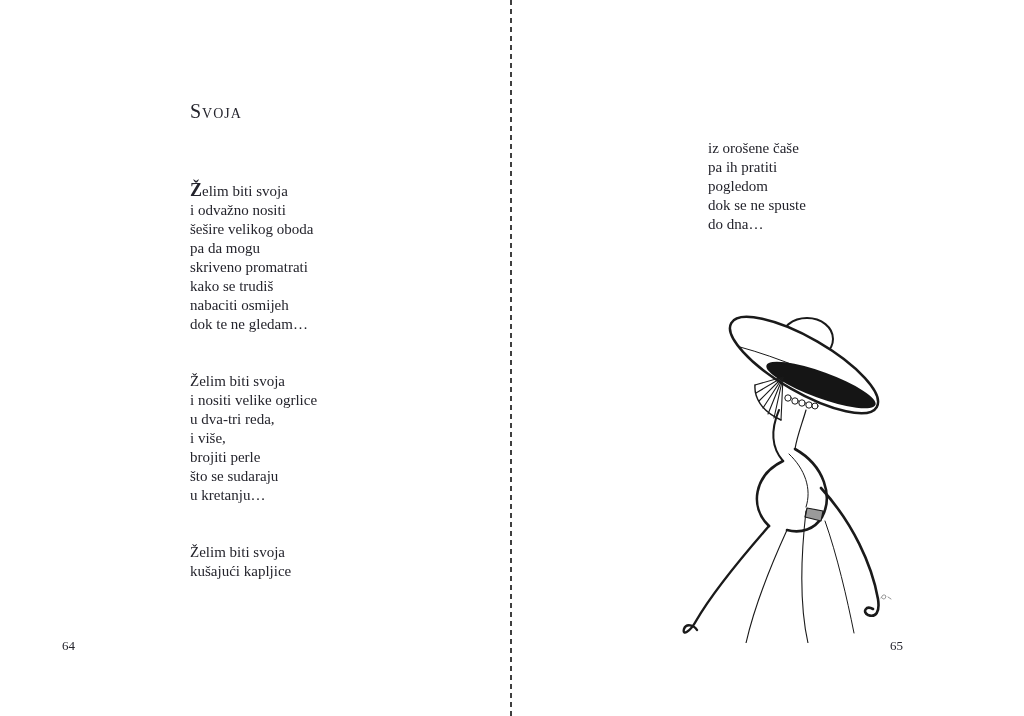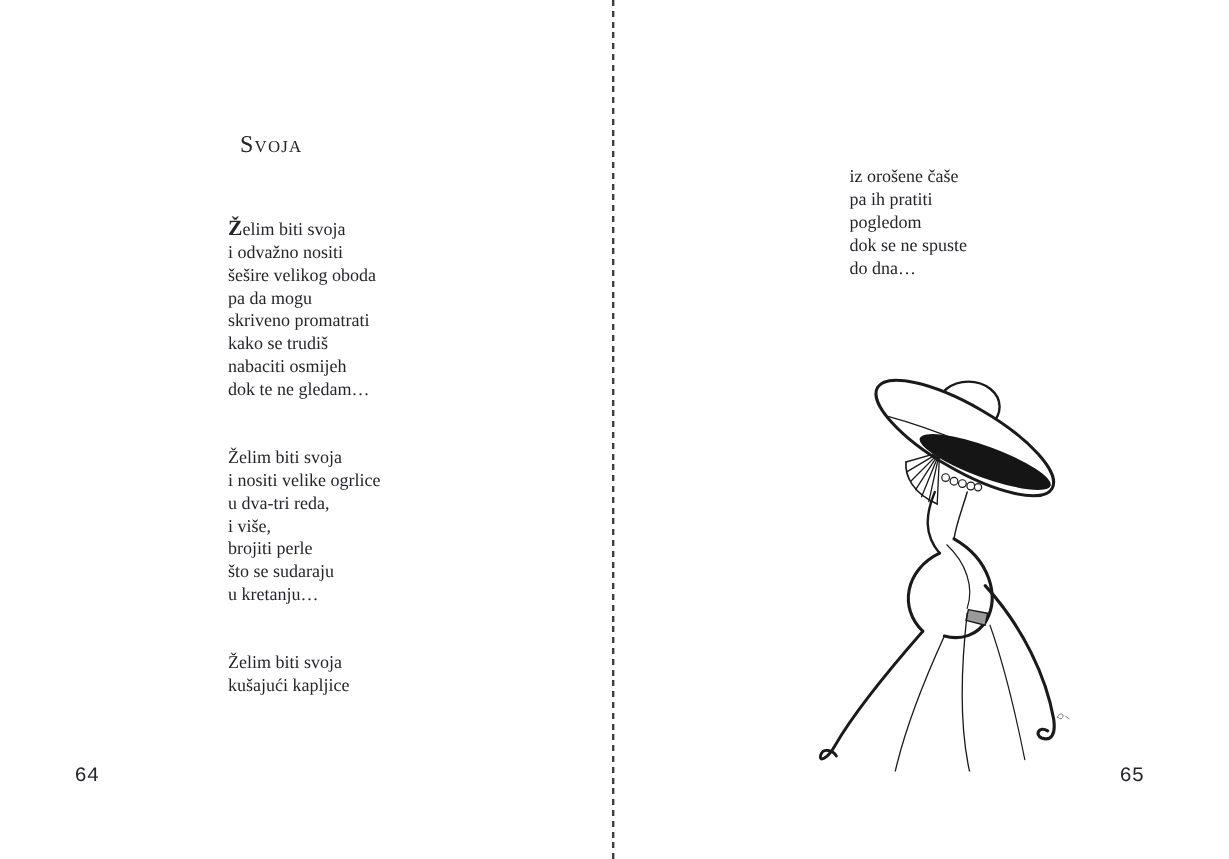"Svoja" .title { margin: 10px -> 0 }
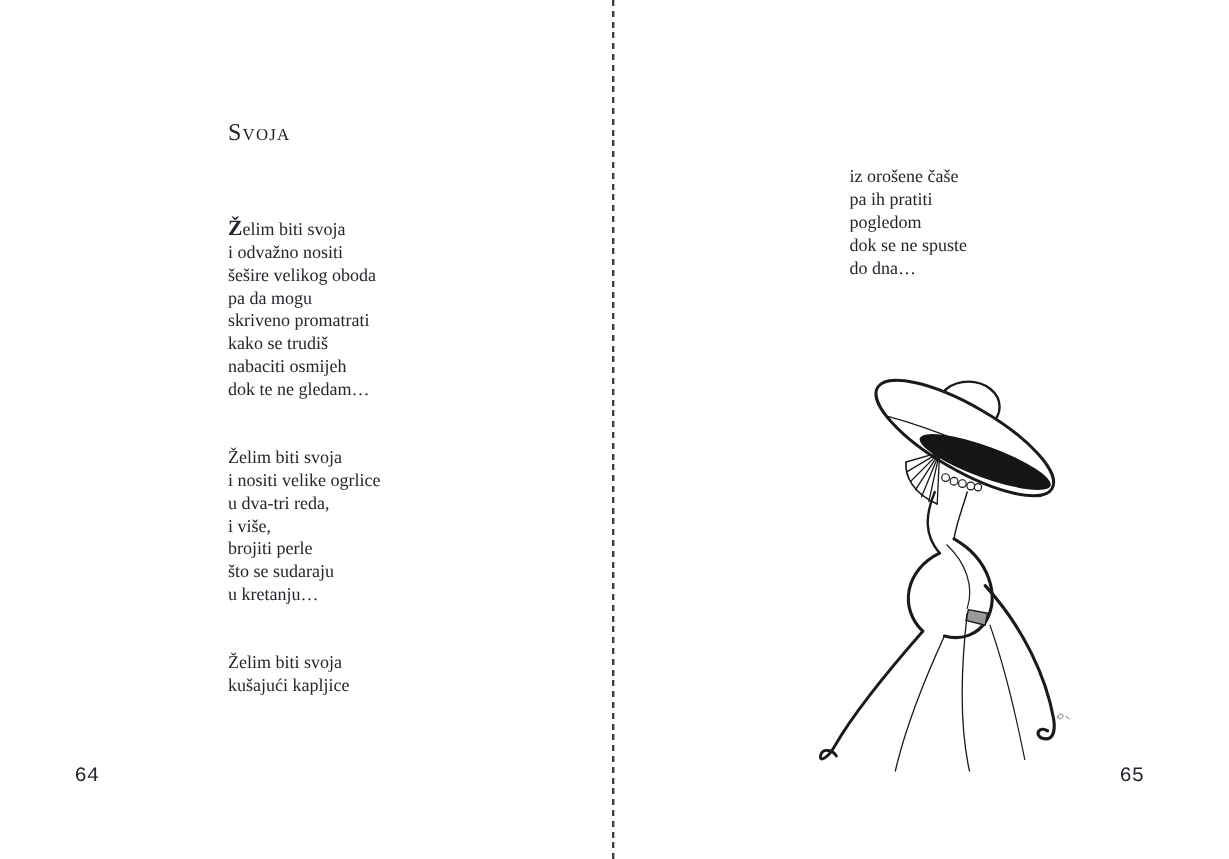"64" .folio { font-family: Liberation Mono, monospace -> none; font-size: 17px -> 13px }
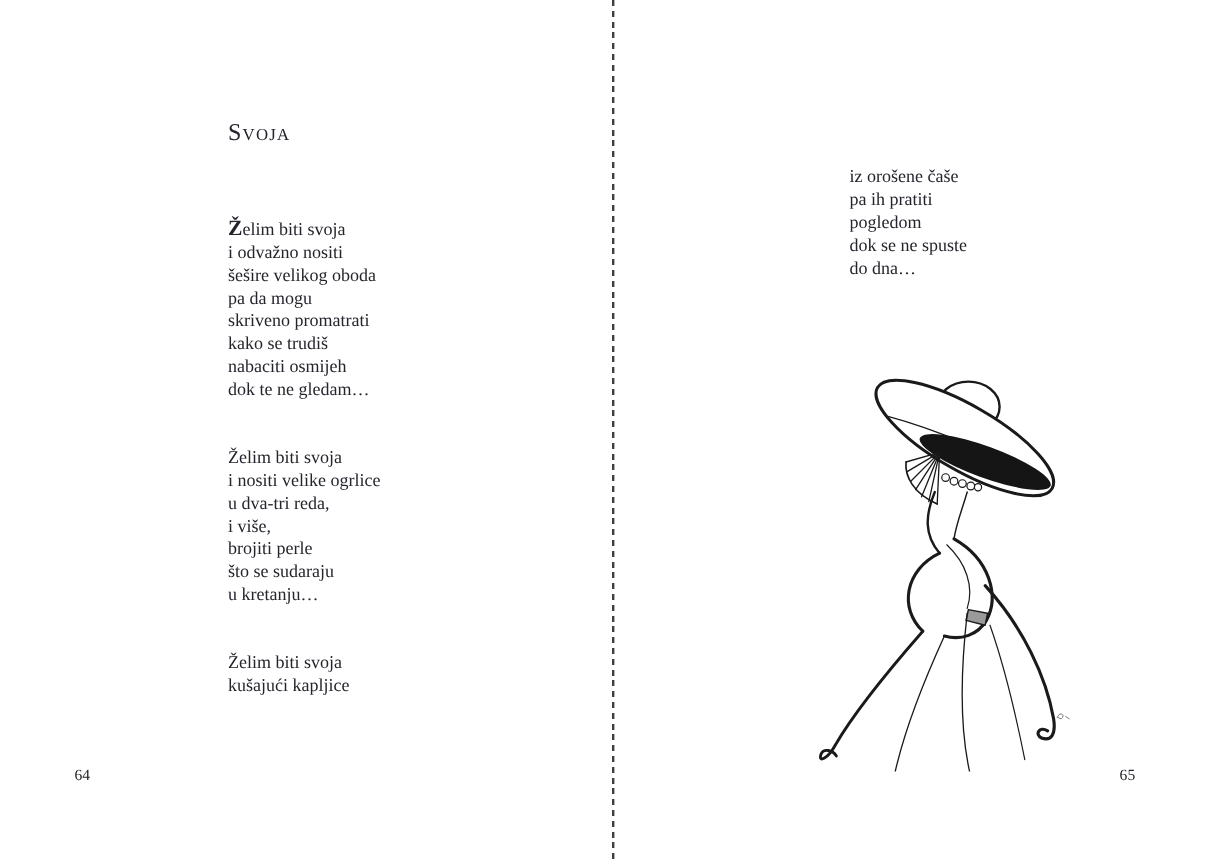"65" .folio-right { left: 933px -> 890px }
